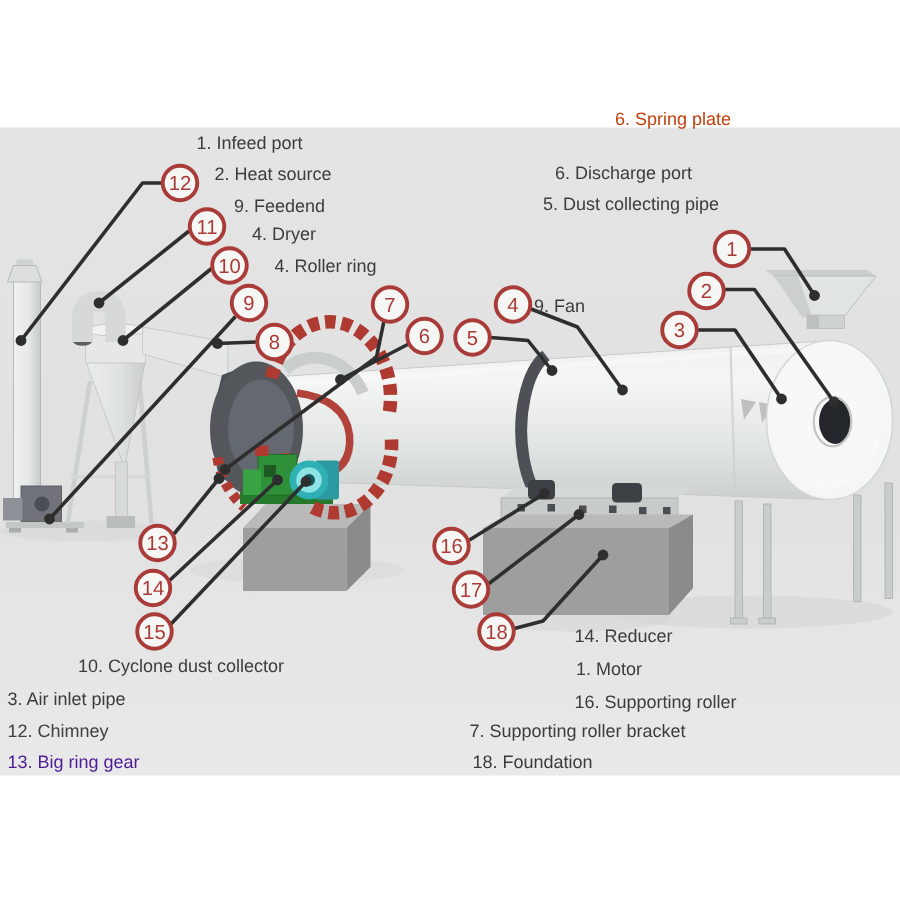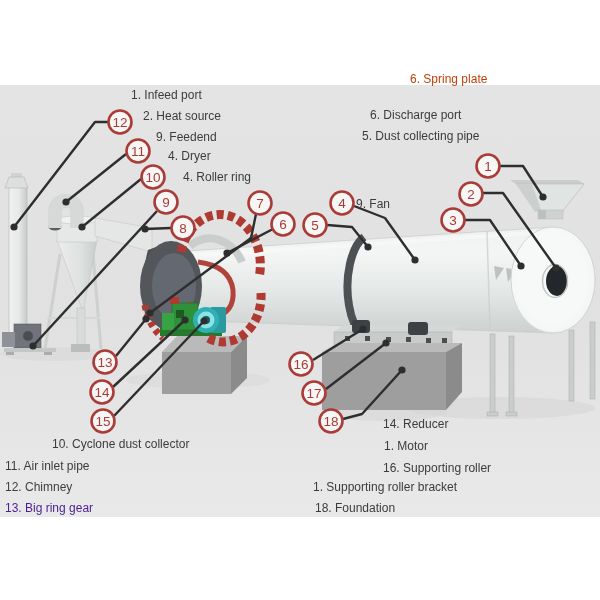"11. Air inlet pipe" div.legend-item { text: 11 -> 3 }
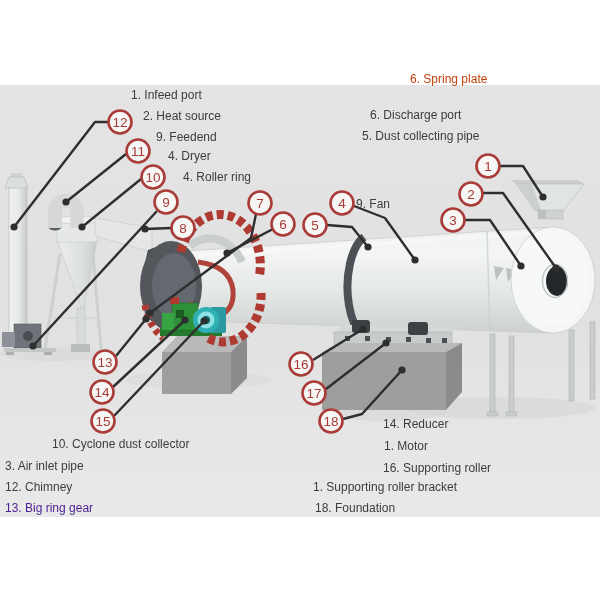"1. Supporting roller bracket" div.legend-item { text: 1 -> 7 }
